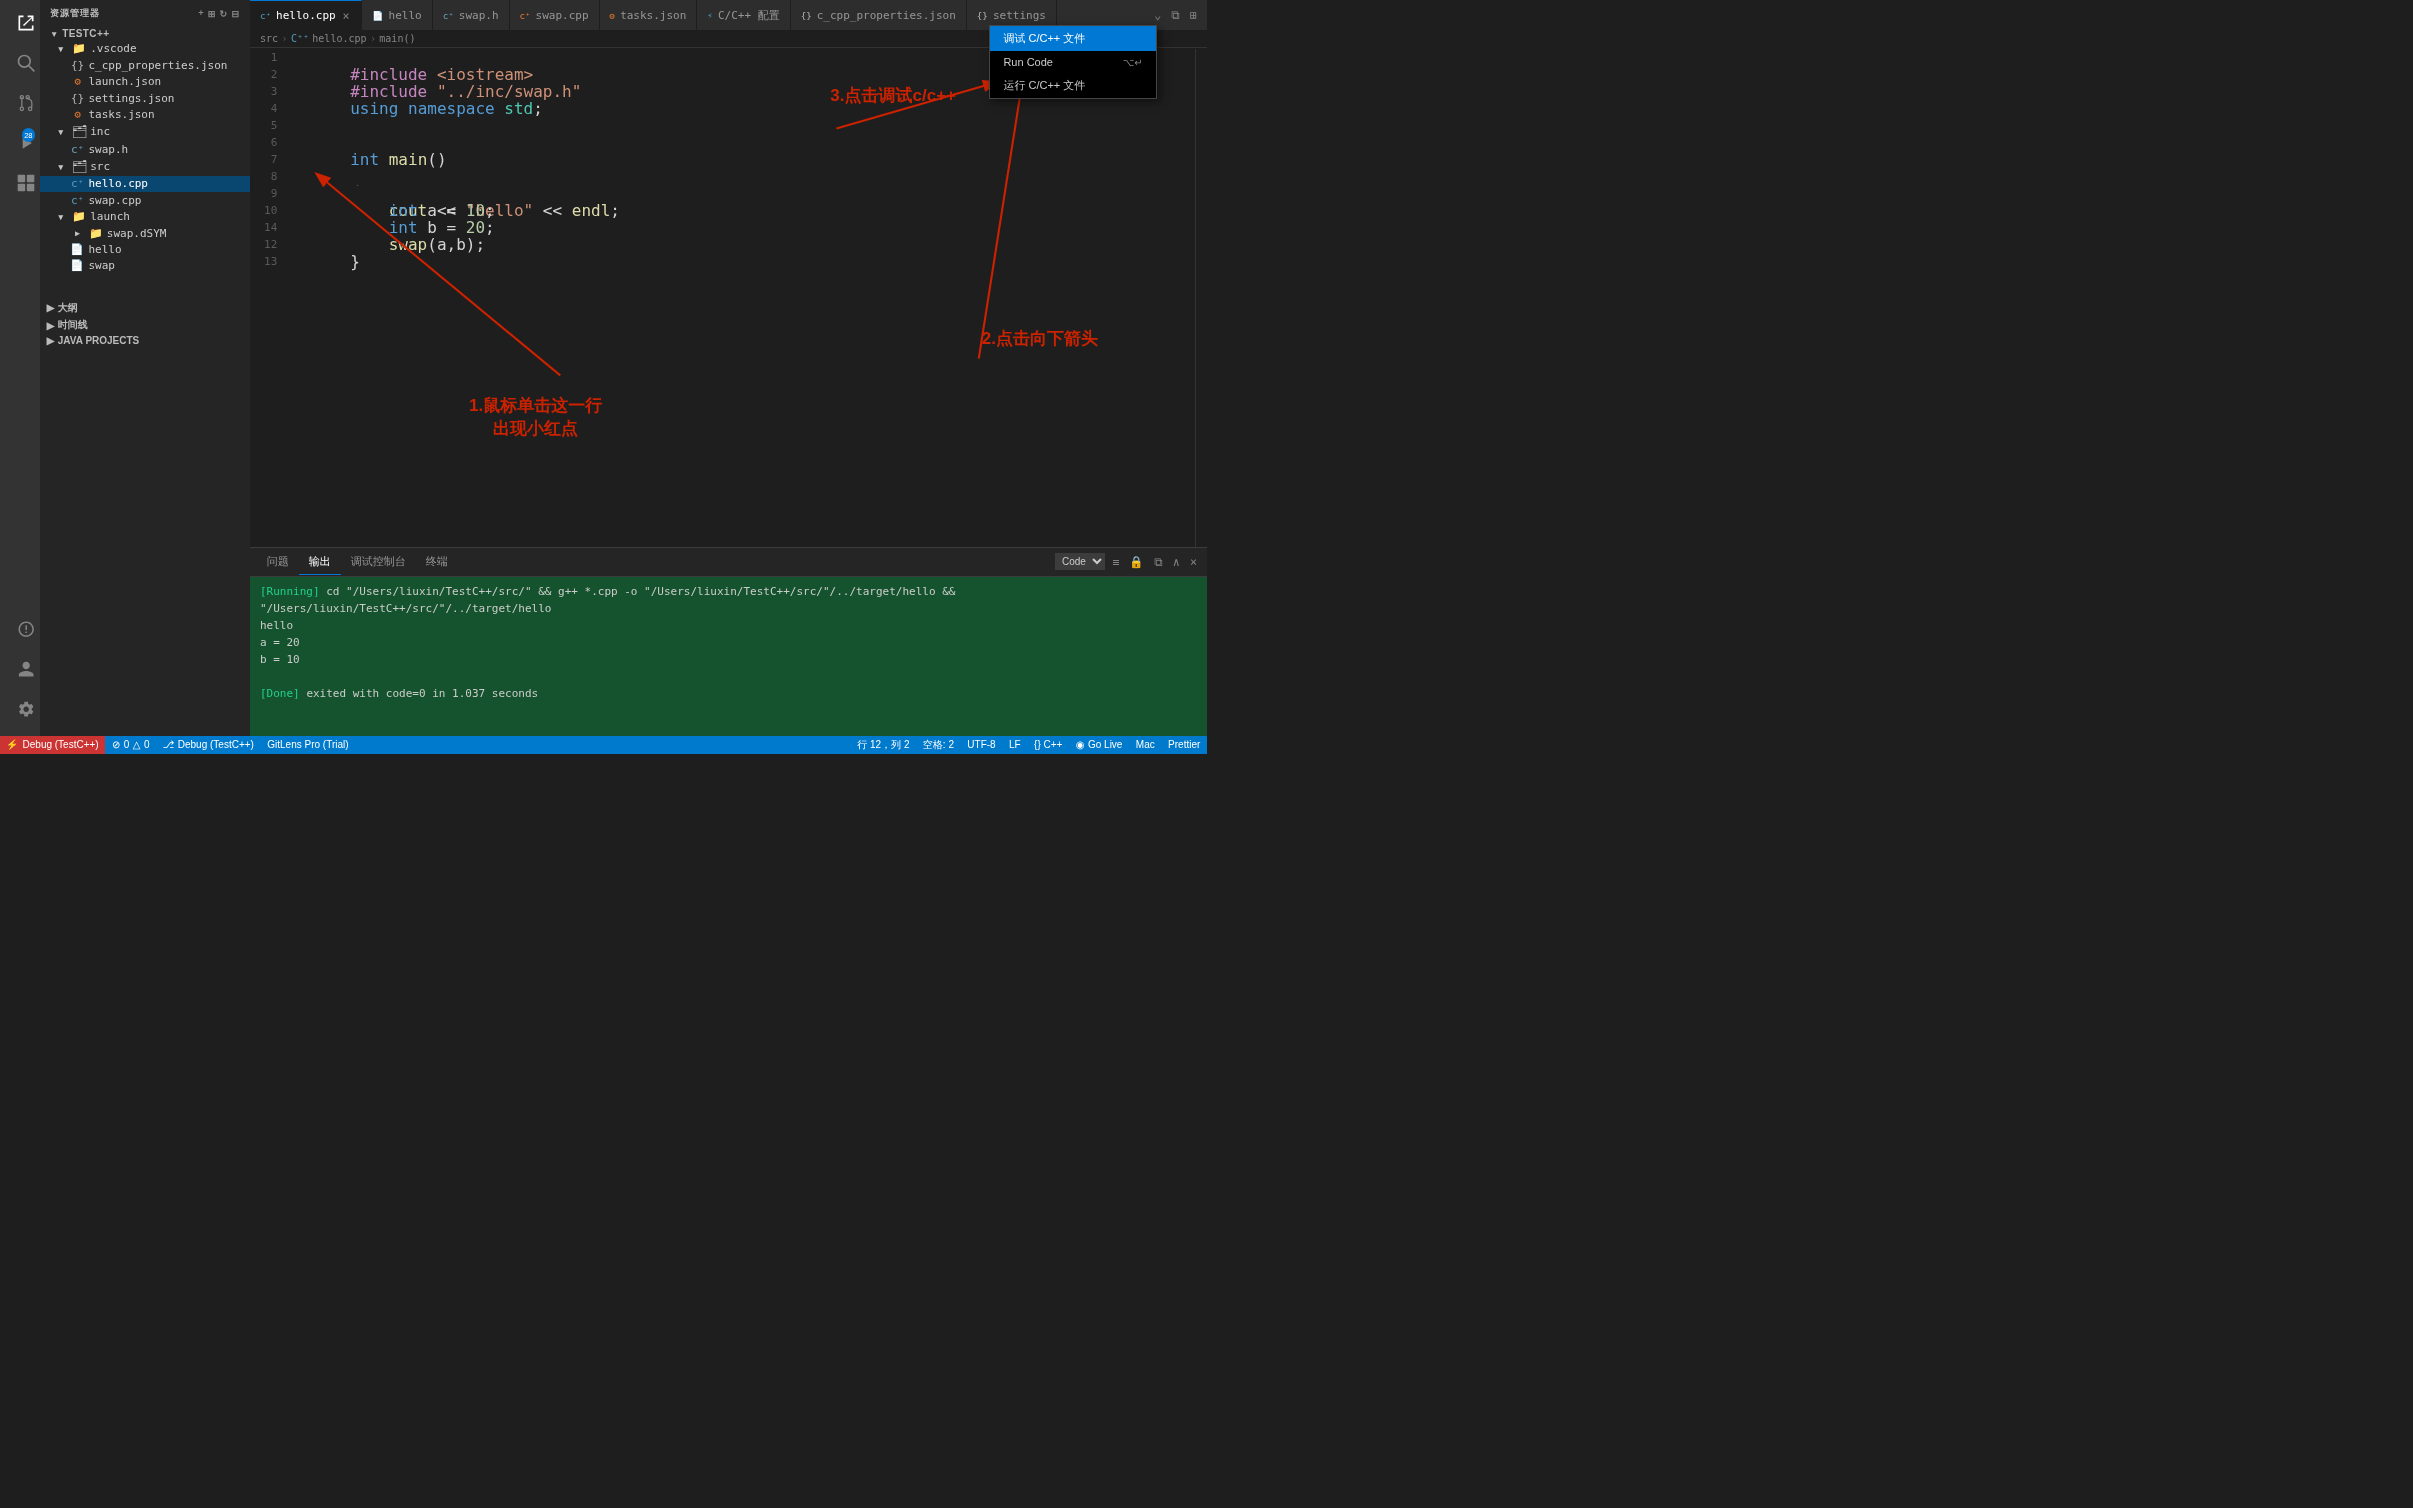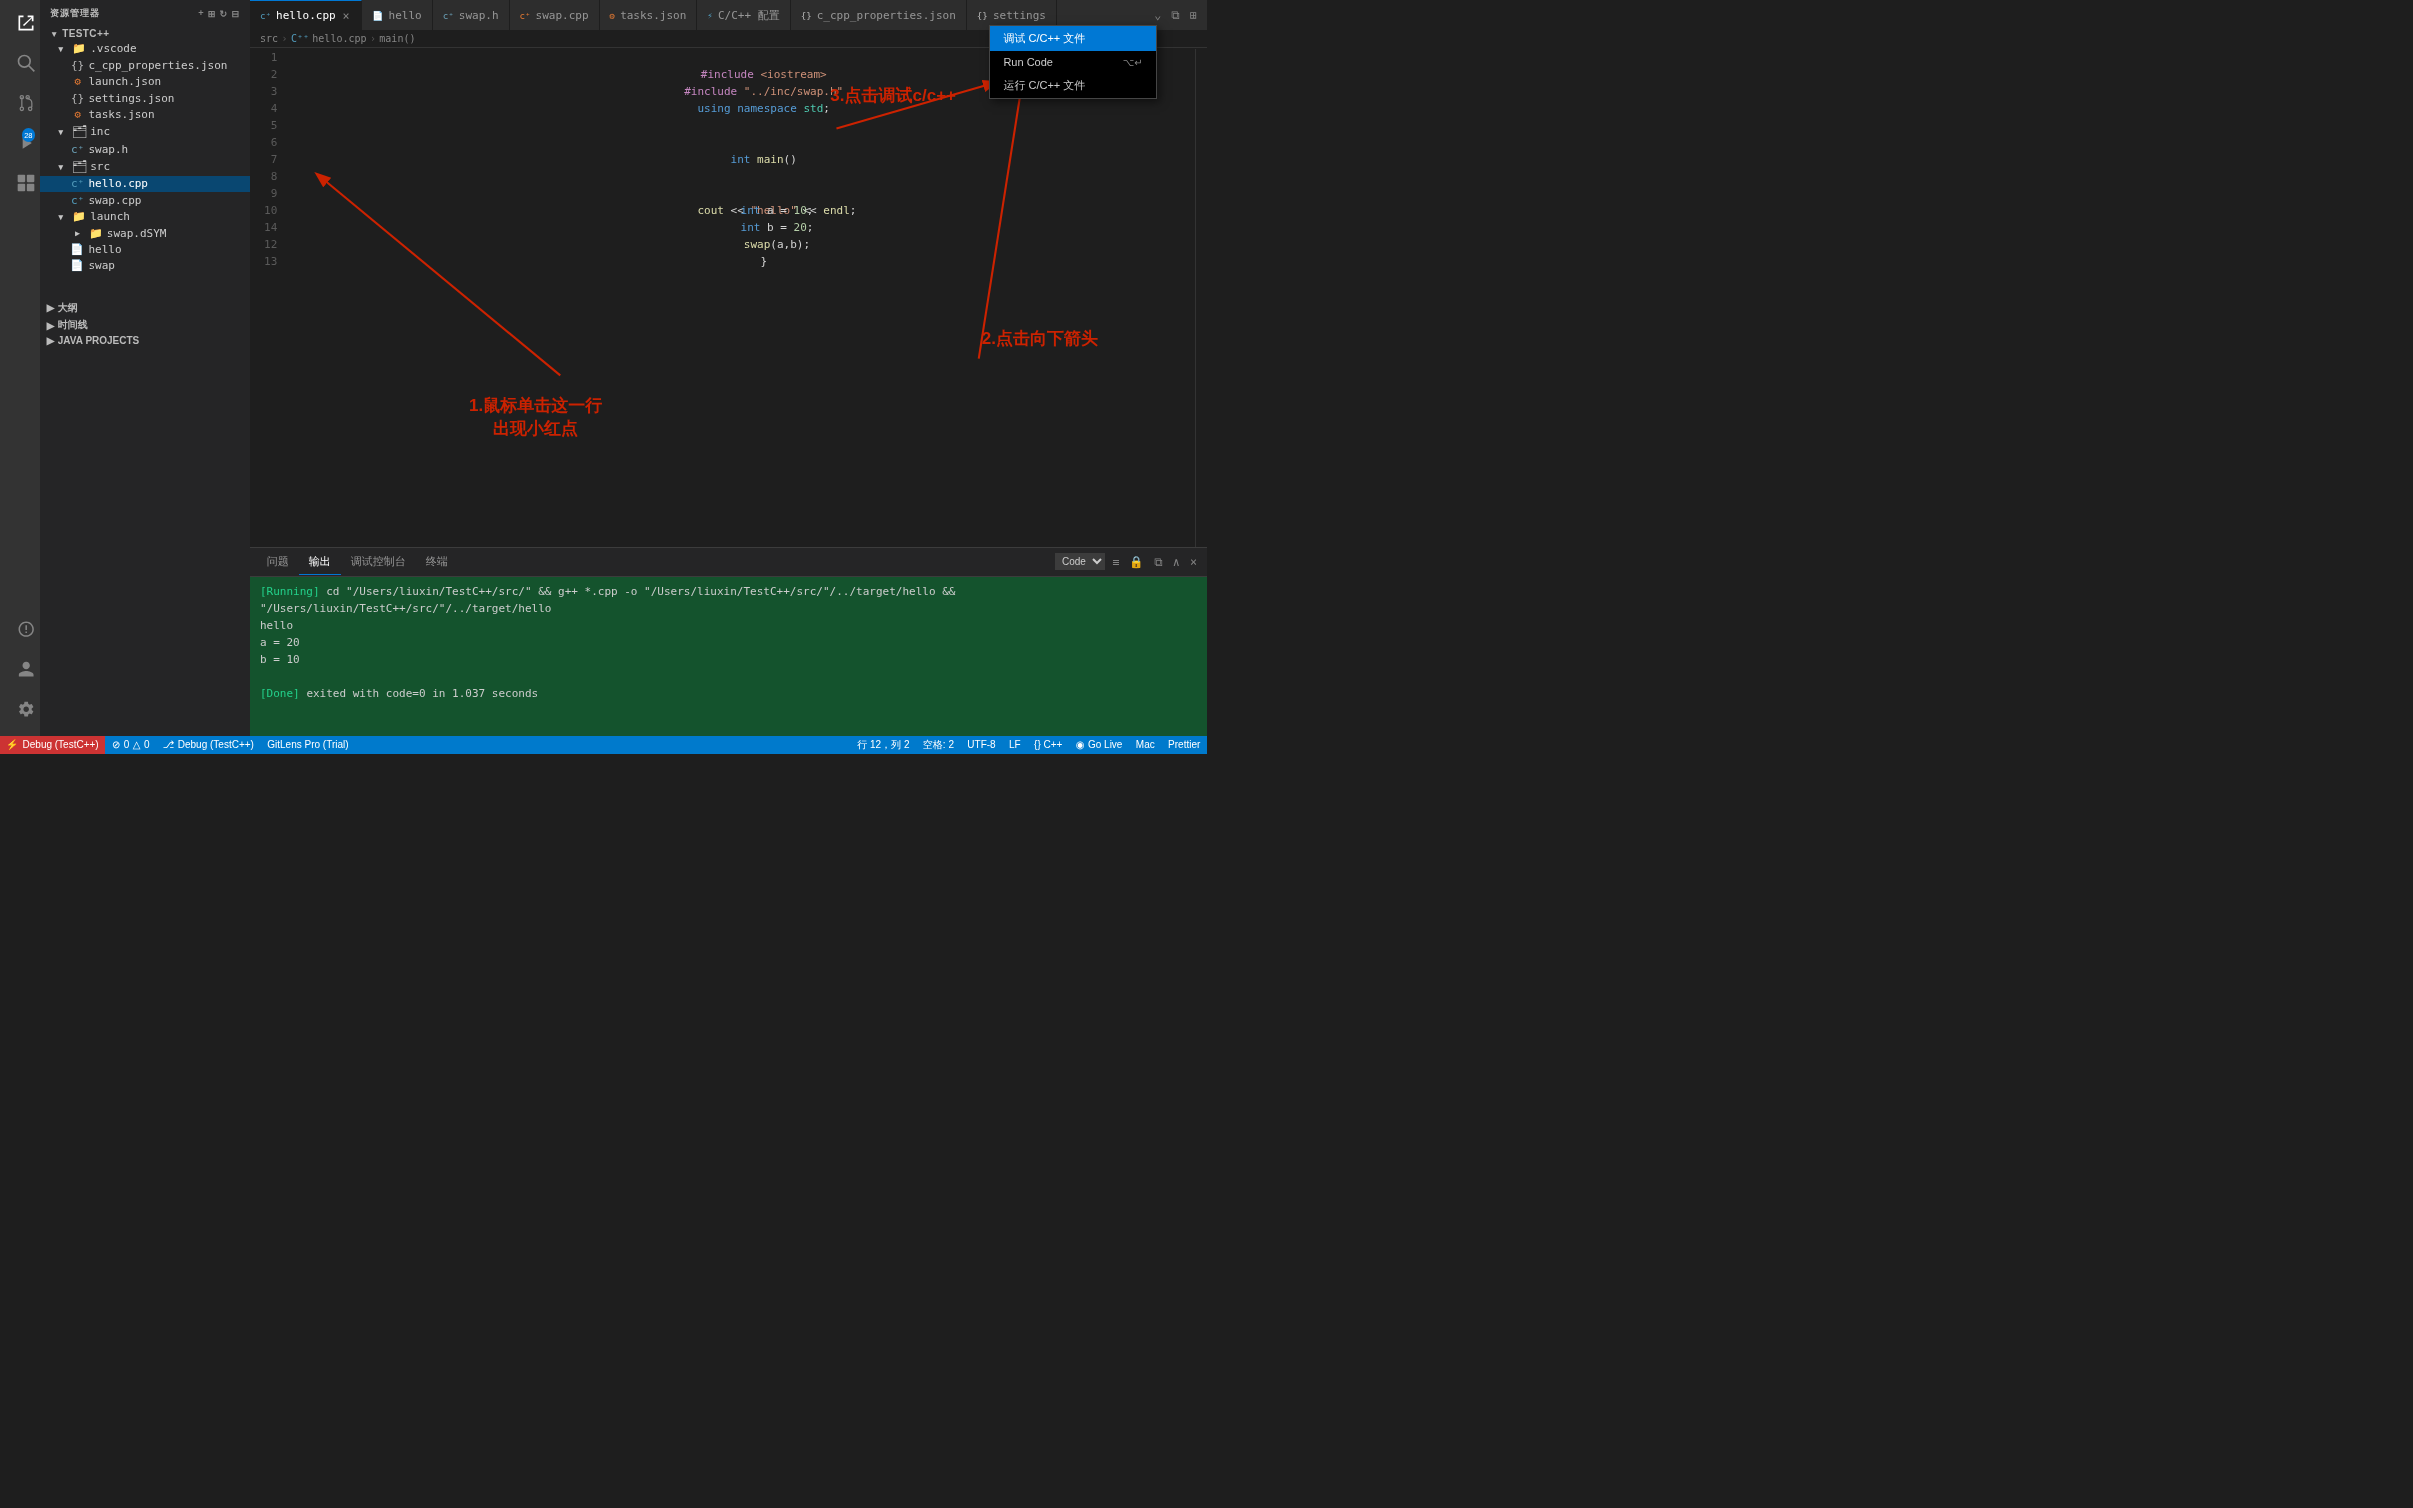"#include <iostream>" .code-line { font-size: 11px -> 16px; text-align: center -> none }
